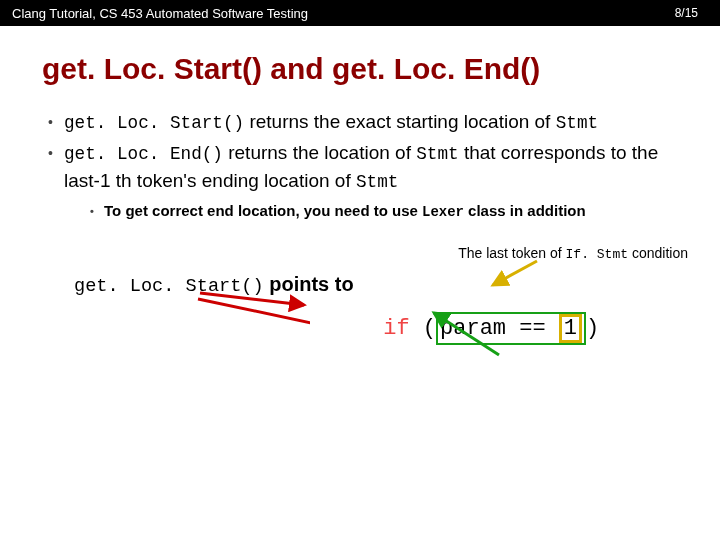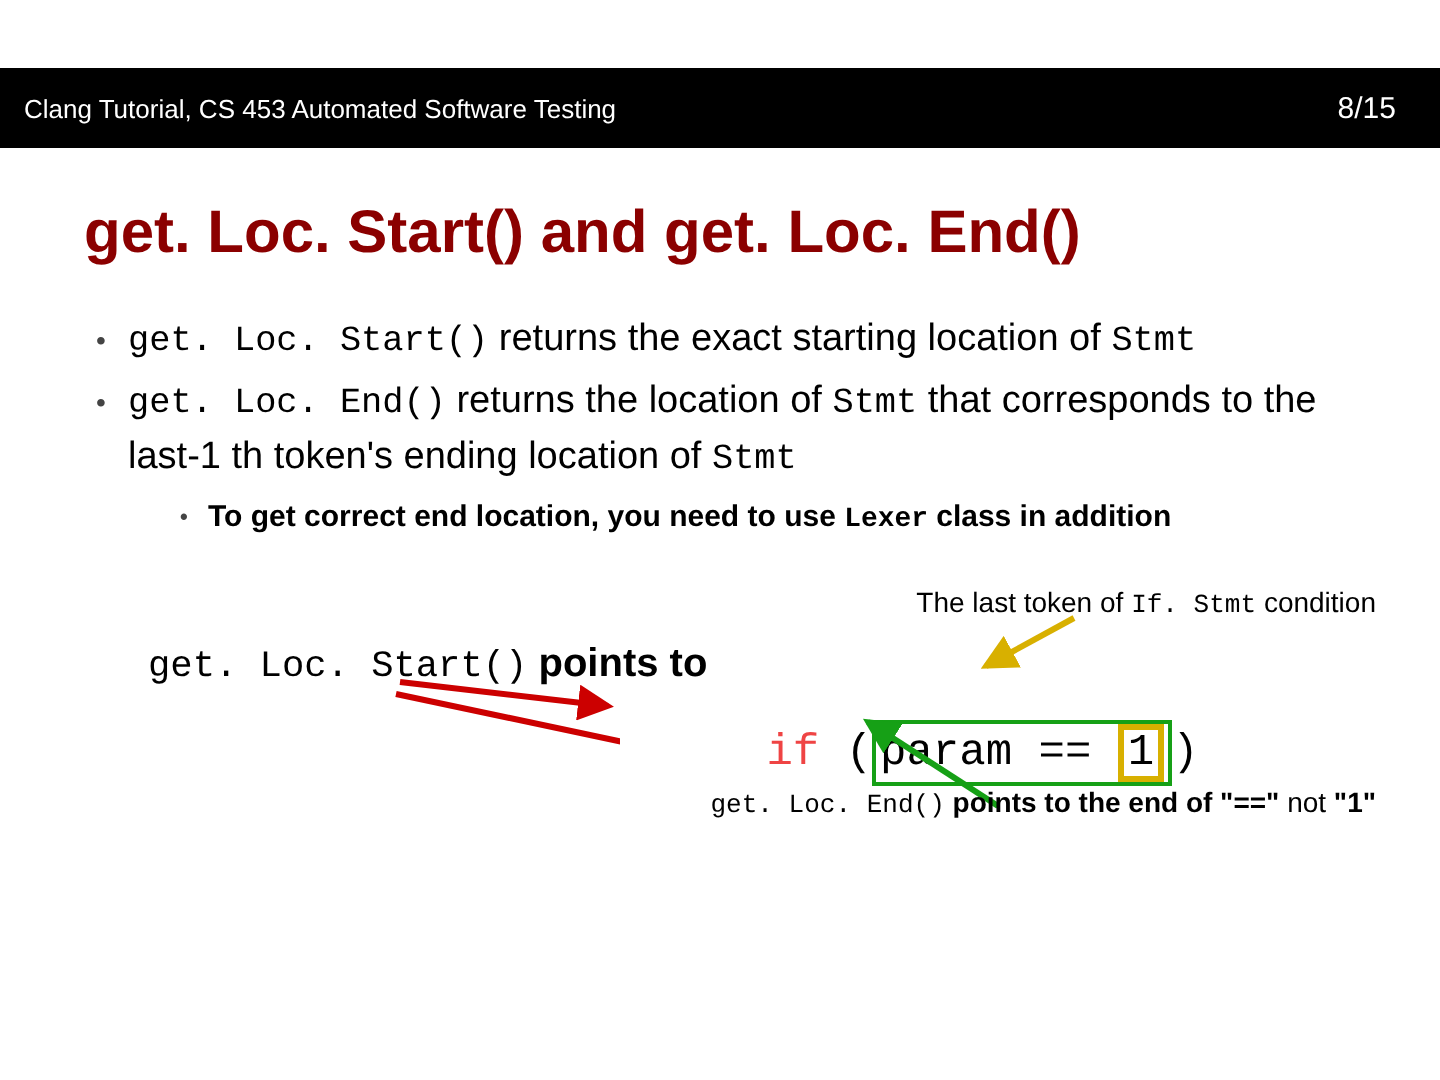"Clang Tutorial, CS 453 Automated" .header-bar { height: 40px -> 26px; margin-top: 34px -> none }
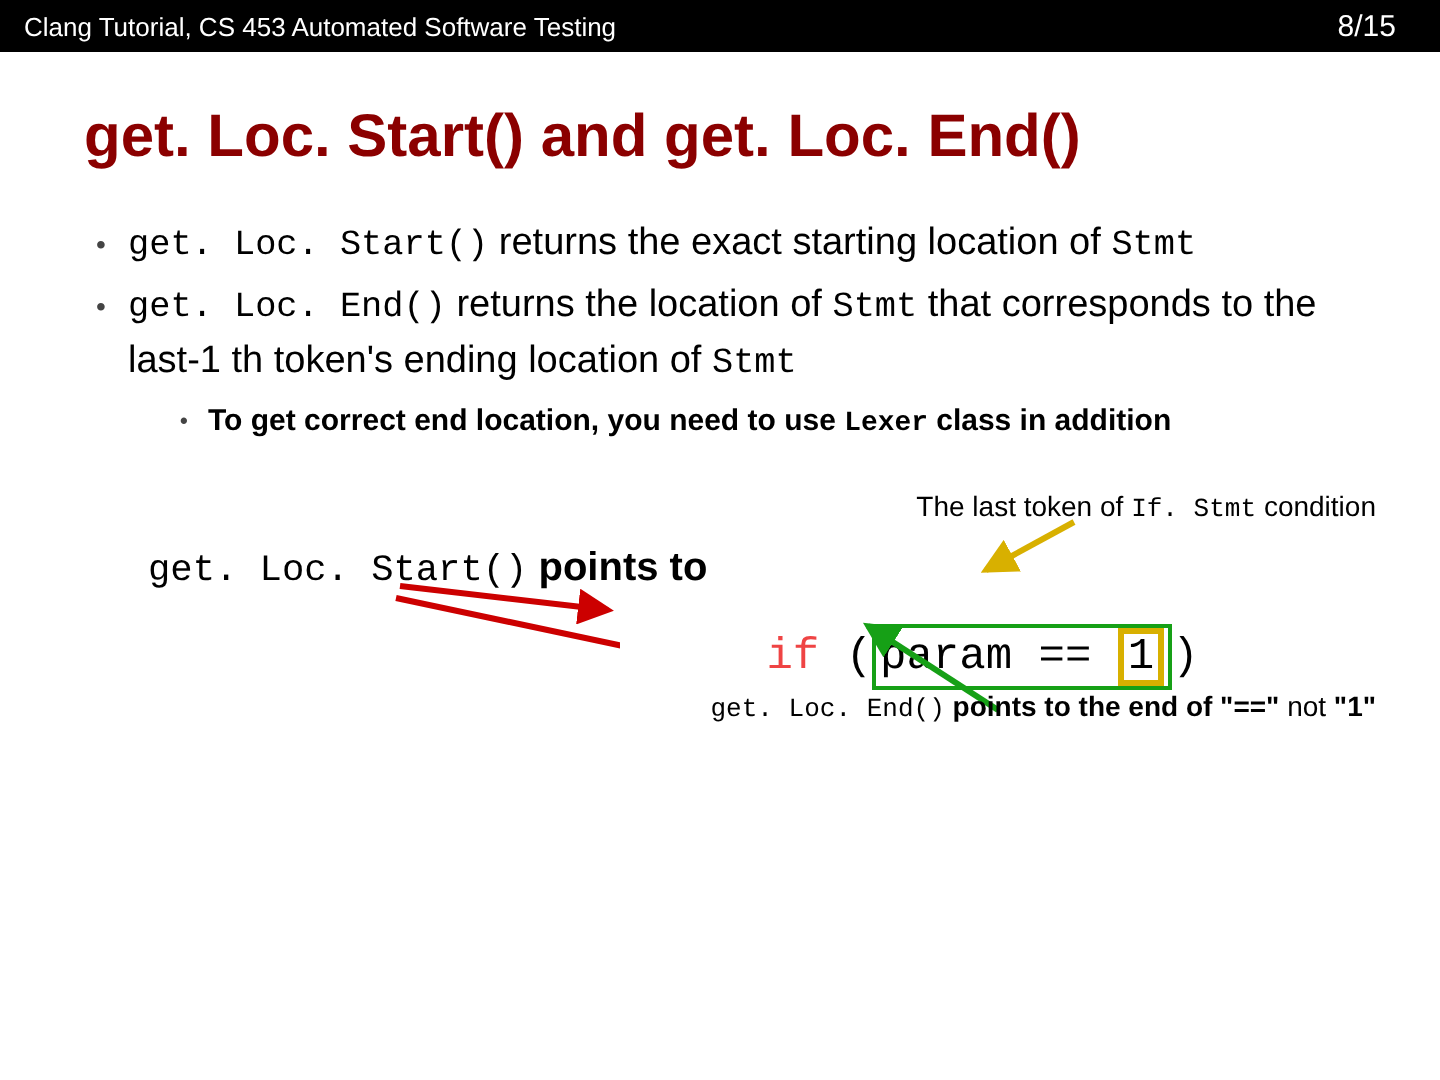"8/15" .page-num { font-size: 15px -> 12px }
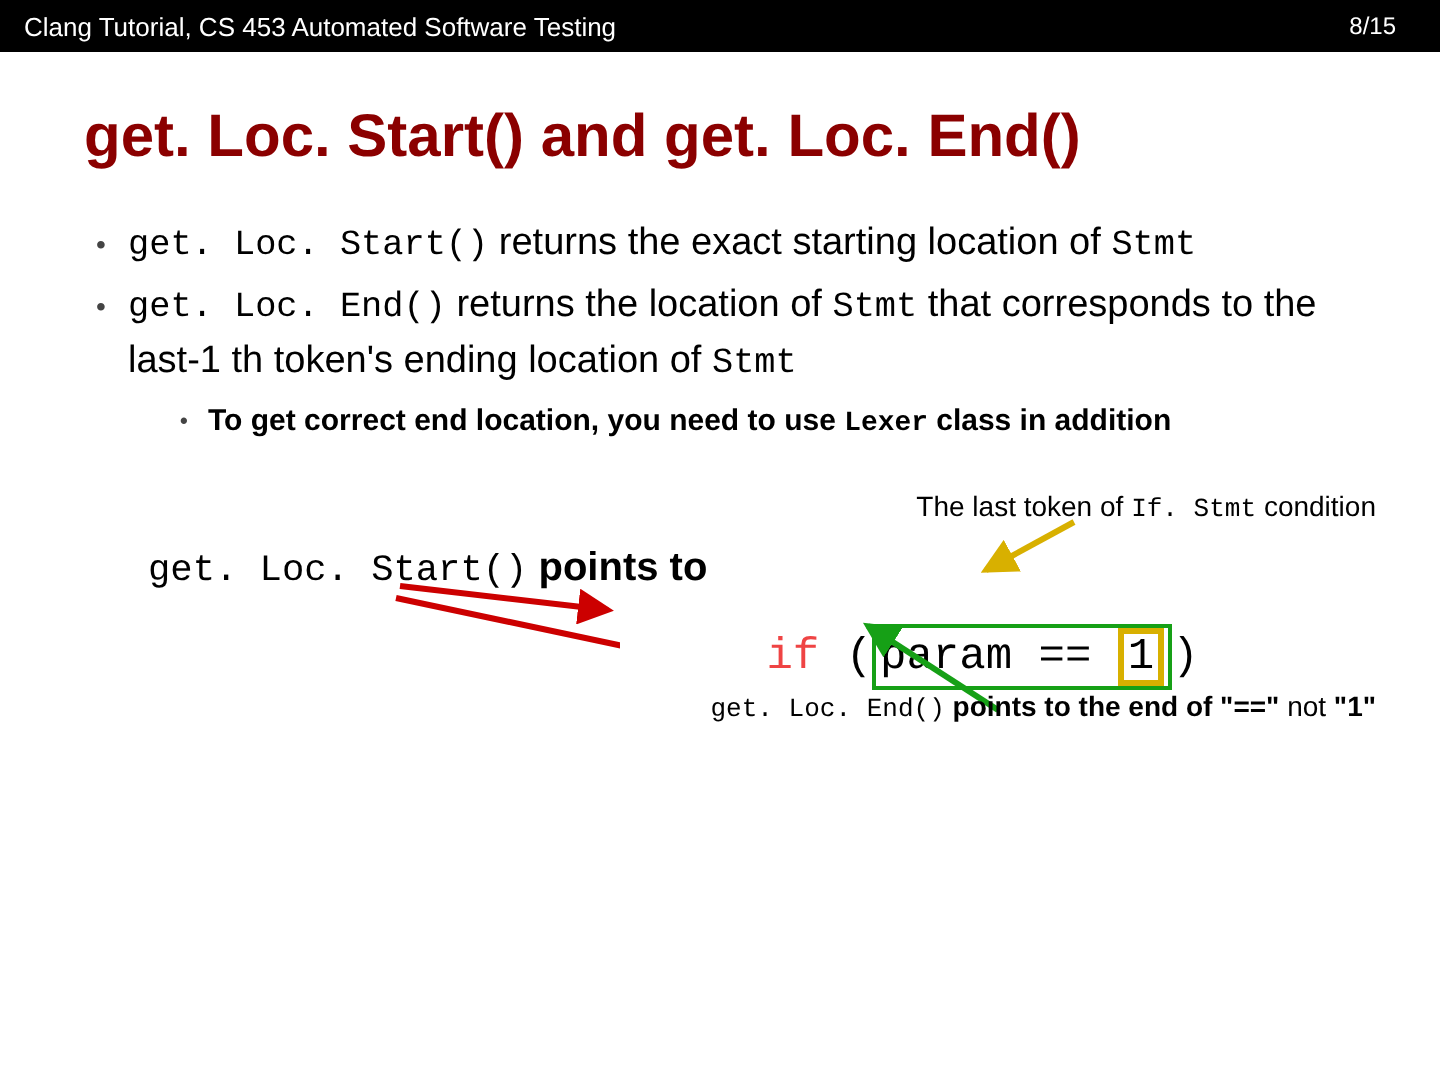"get. Loc. End() points to" div.label-end { html: <div> <span>get. Loc. End()</span><span> points to </span><span>the end of "==" </span><span>not</span><span> "1"</span> </div> -> none }
